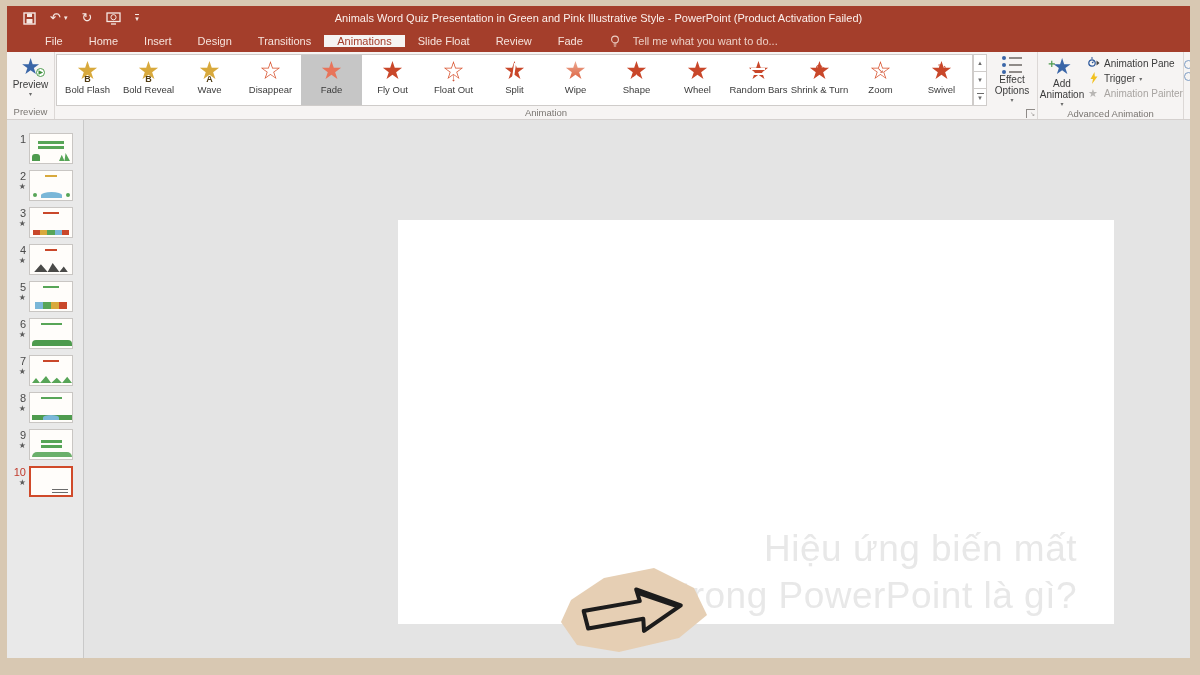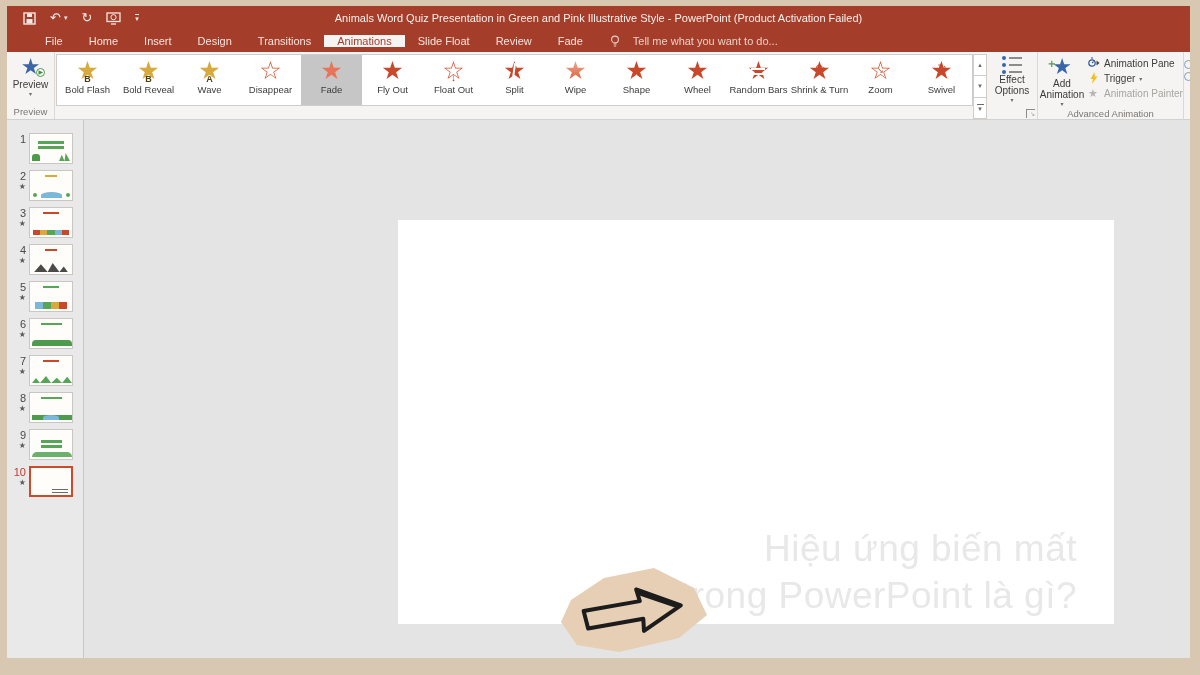"Animation" div.rgroup-label { html: none -> <div>Animation</div> }
